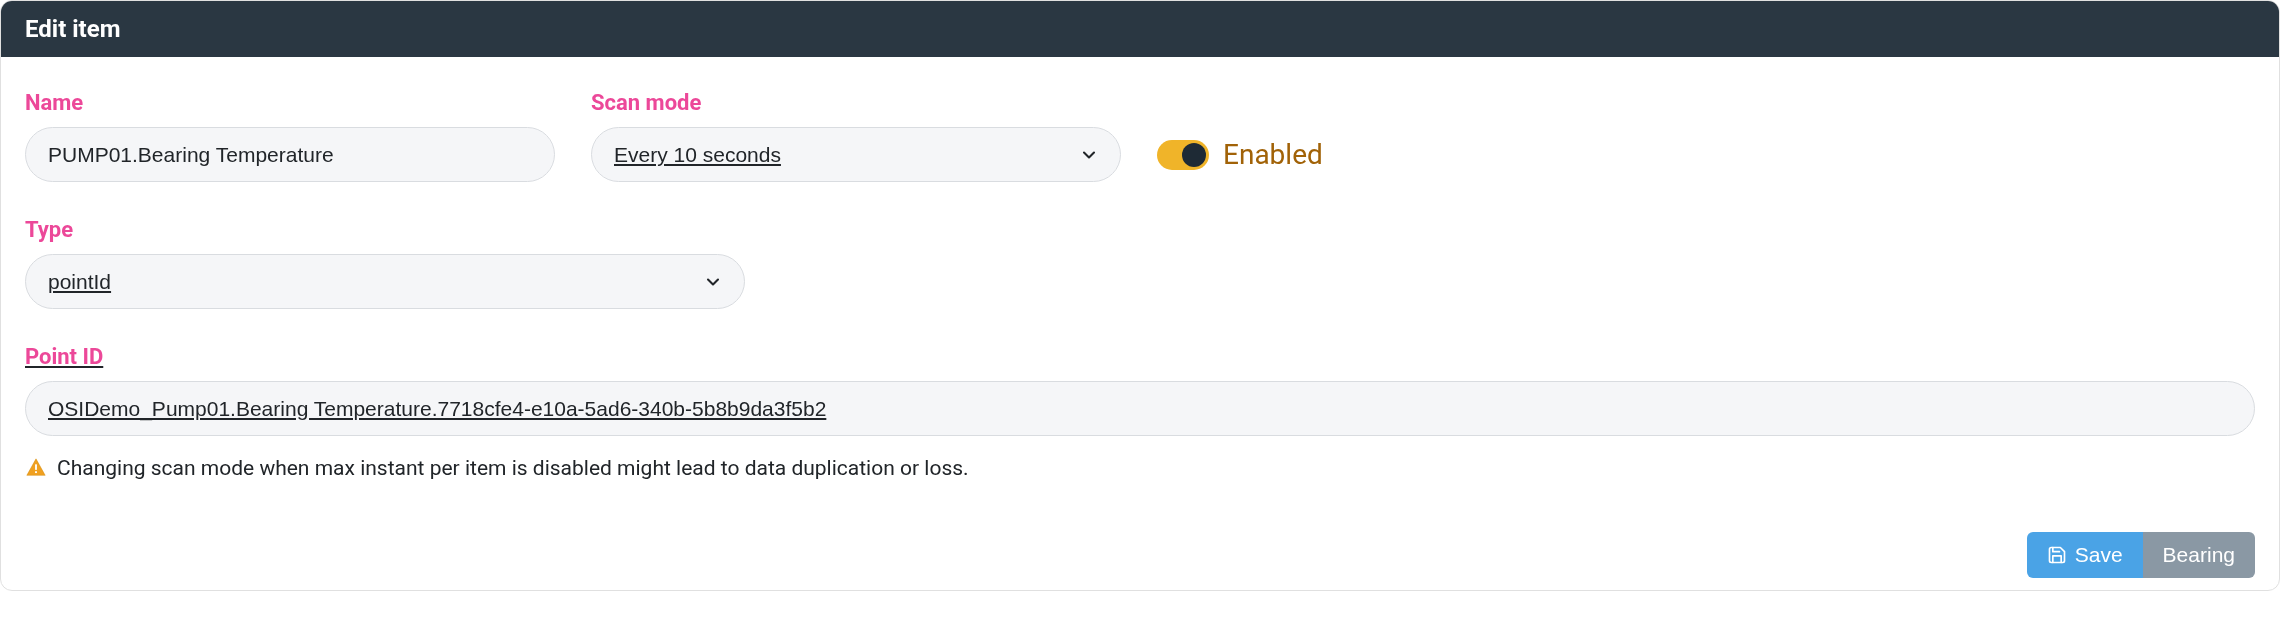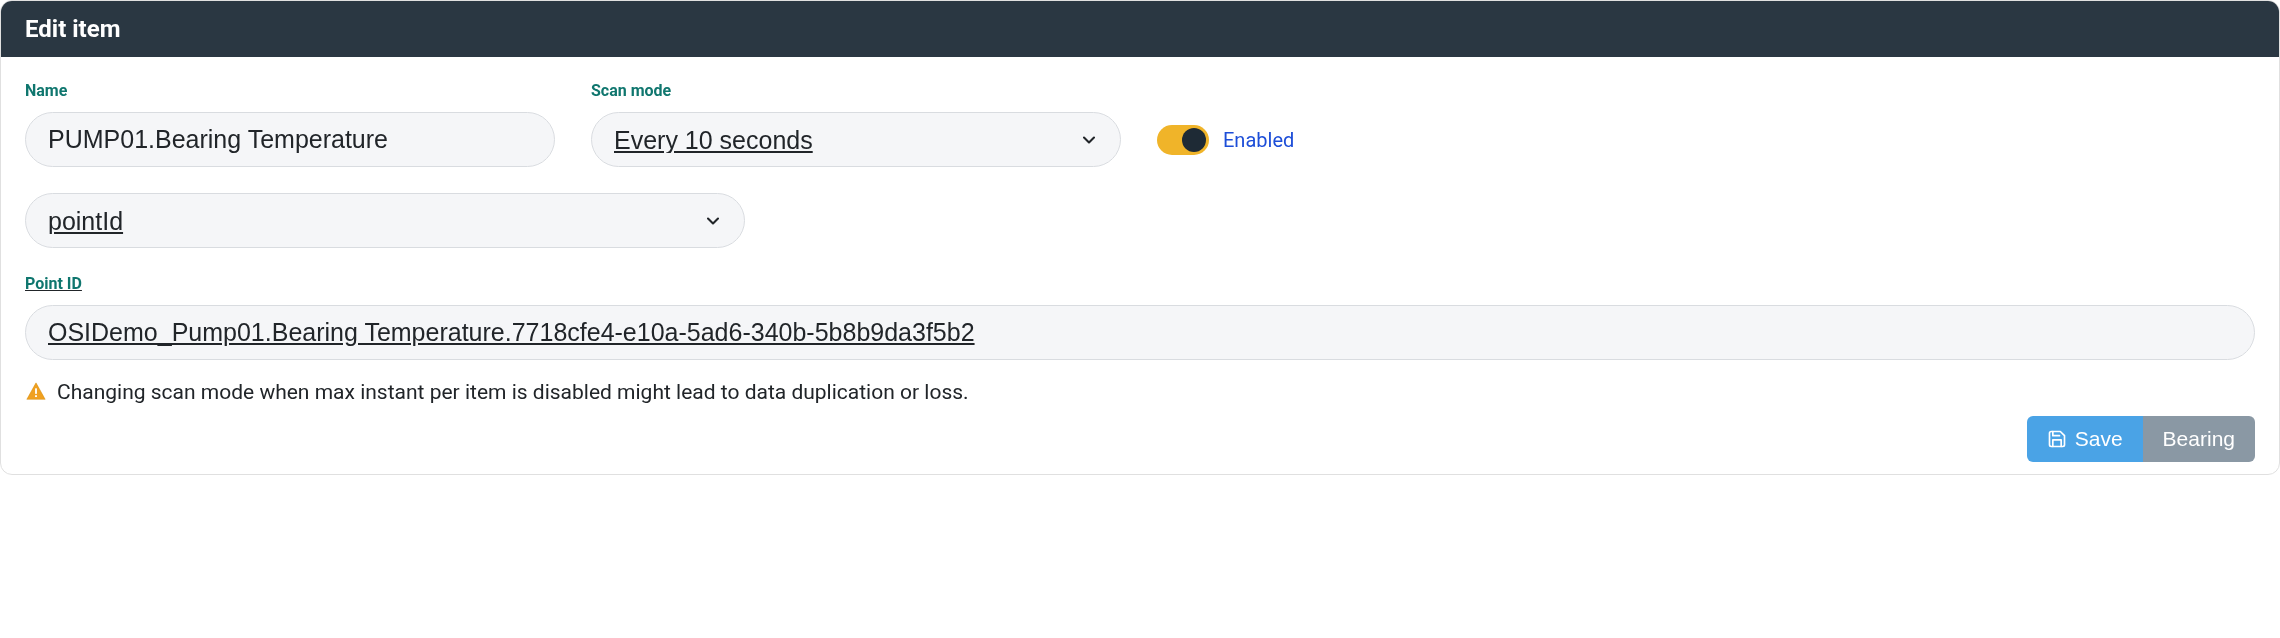"Name" .field-label { color: #0f766e -> #ec4899; font-size: 16px -> 22px; margin-top: none -> 9px }
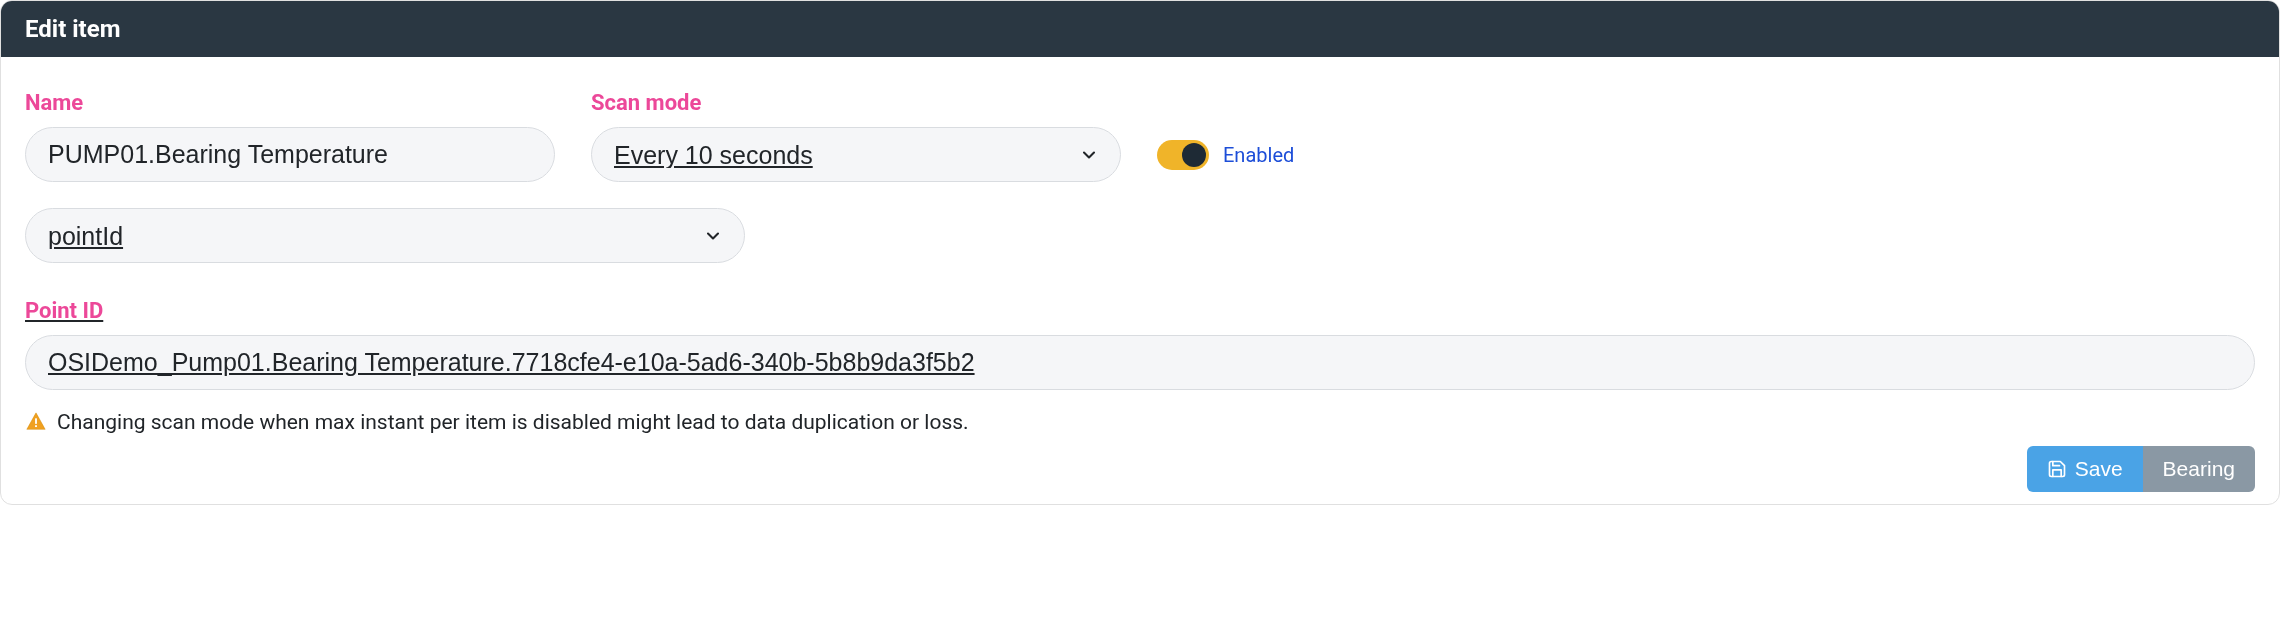"PUMP01.Bearing Temperature" .input-text, .select { font-size: 25px -> 21px }
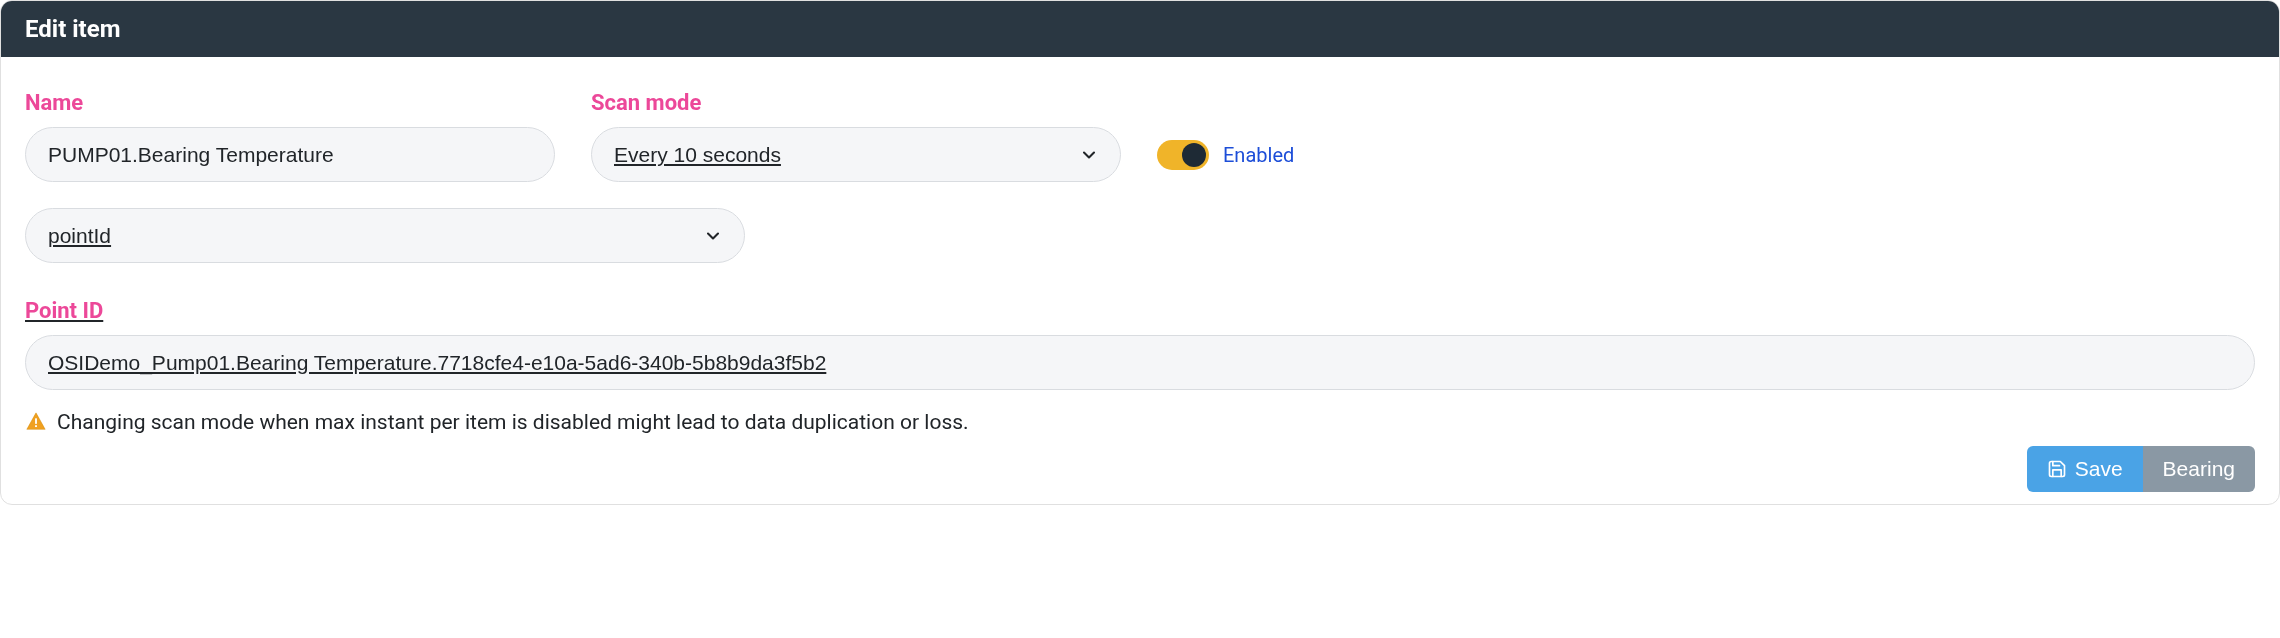"Enabled" .toggle-label { color: #1d4ed8 -> #a16207; font-size: 20px -> 28px }
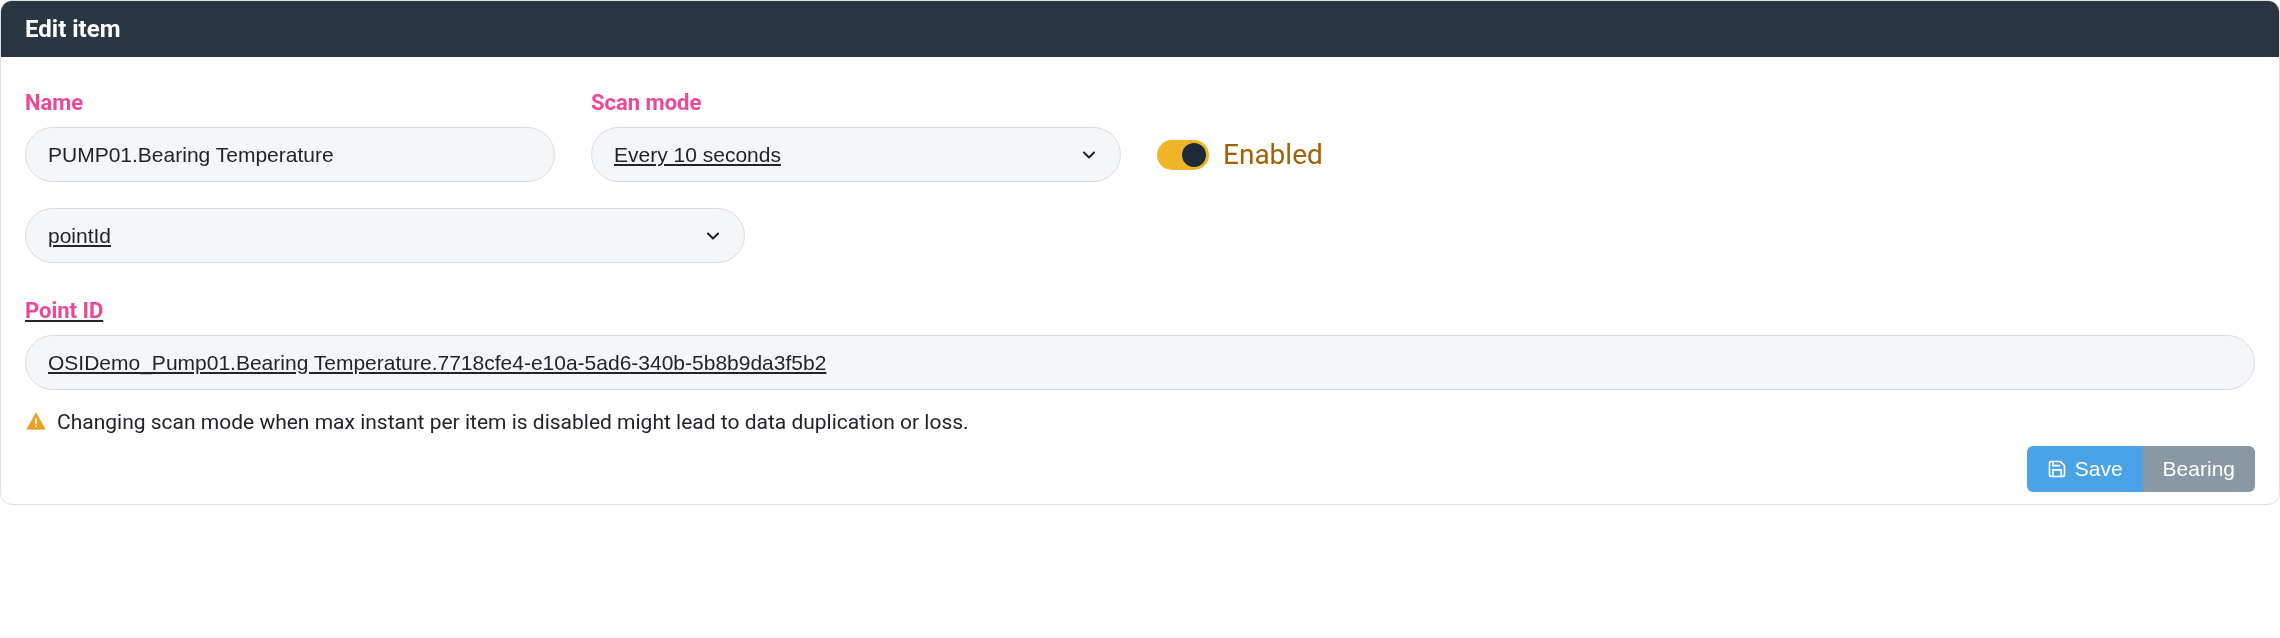"Type" label.field-label { html: none -> <label>Type</label> }
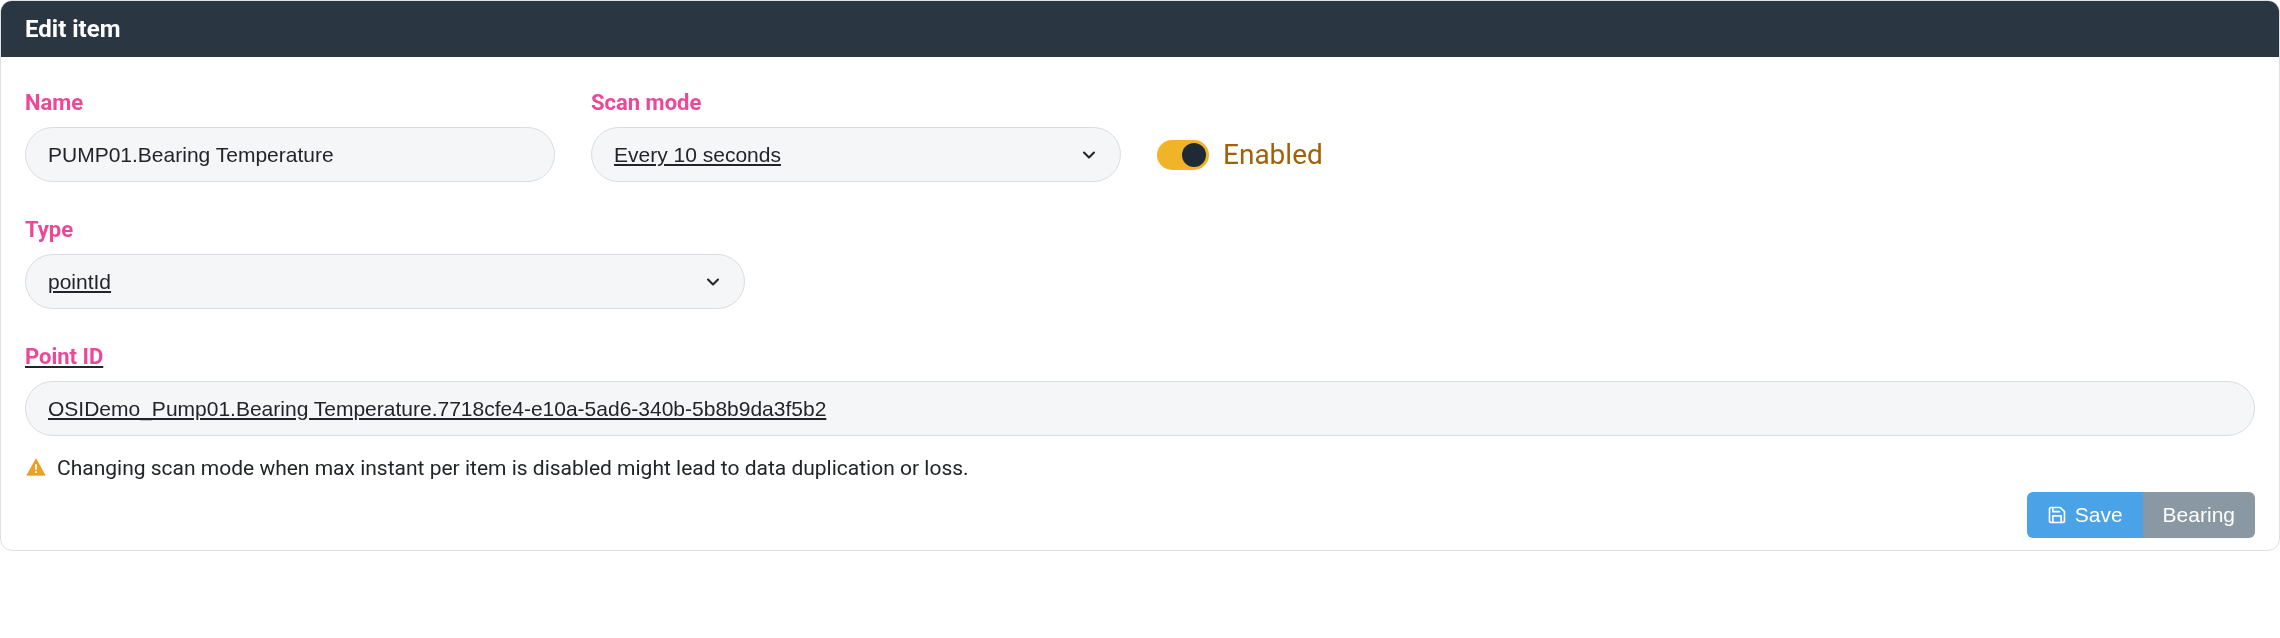"Changing scan mode when max" .warning-row { margin-bottom: none -> 40px }
